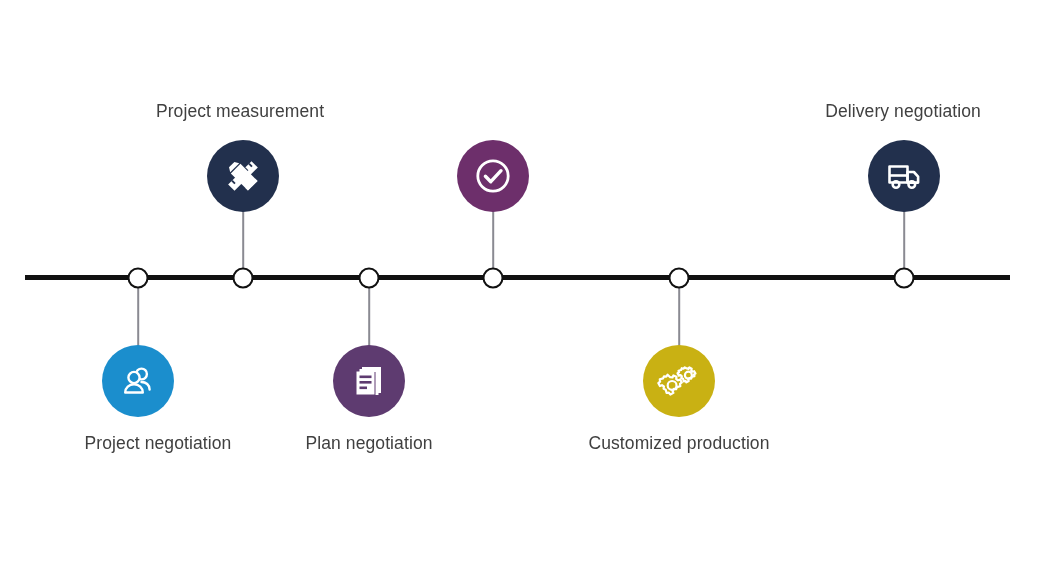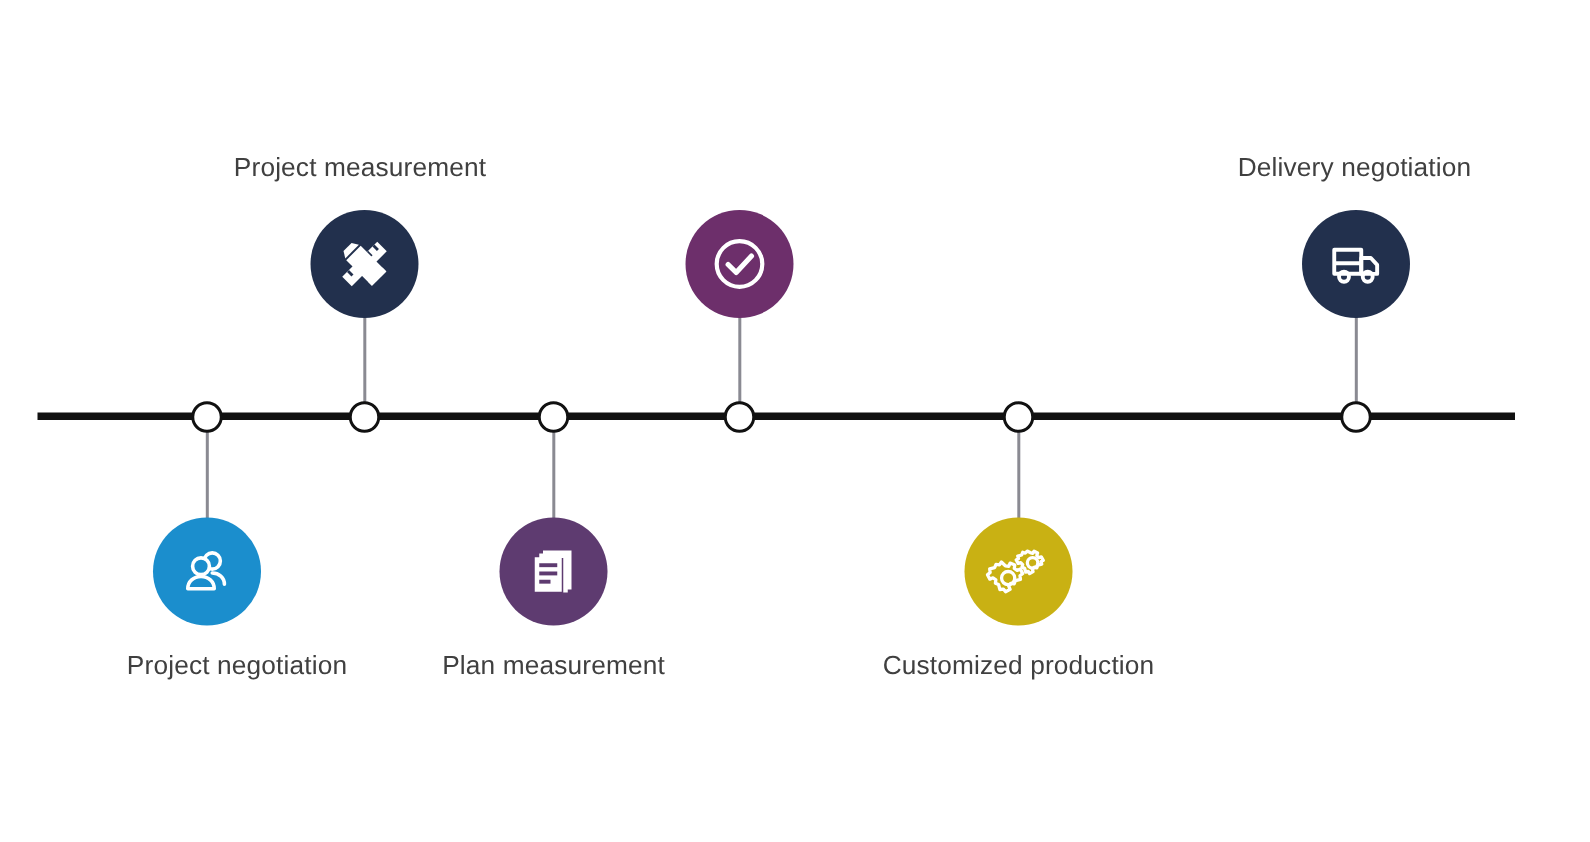"Plan measurement" div.label { text: measurement -> negotiation }
